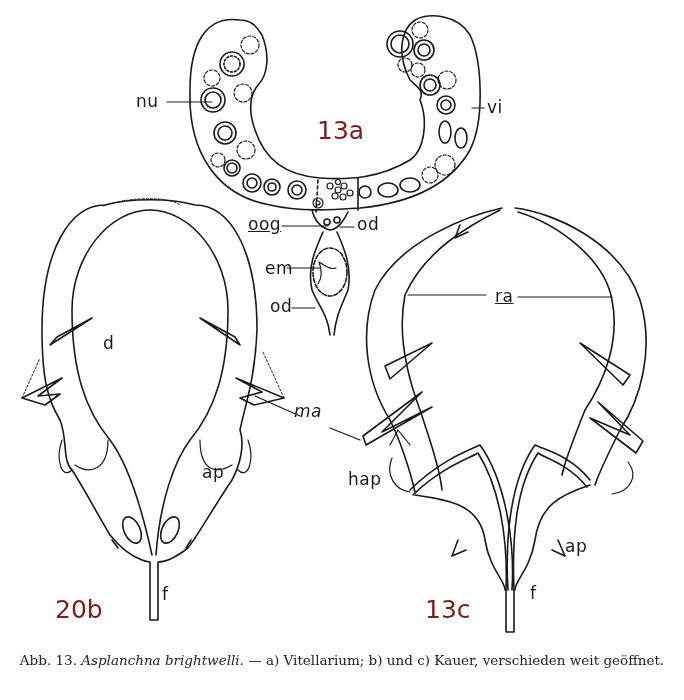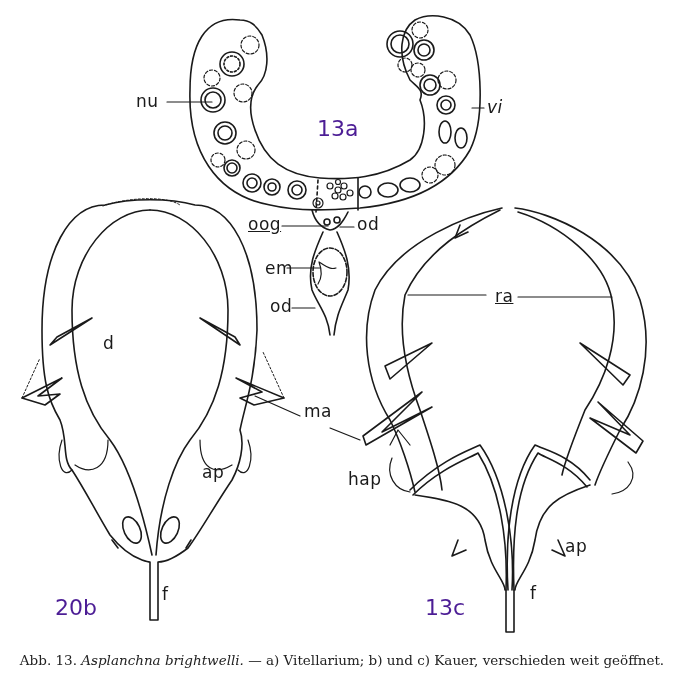"vi" div.lbl { font-style: italic -> none }
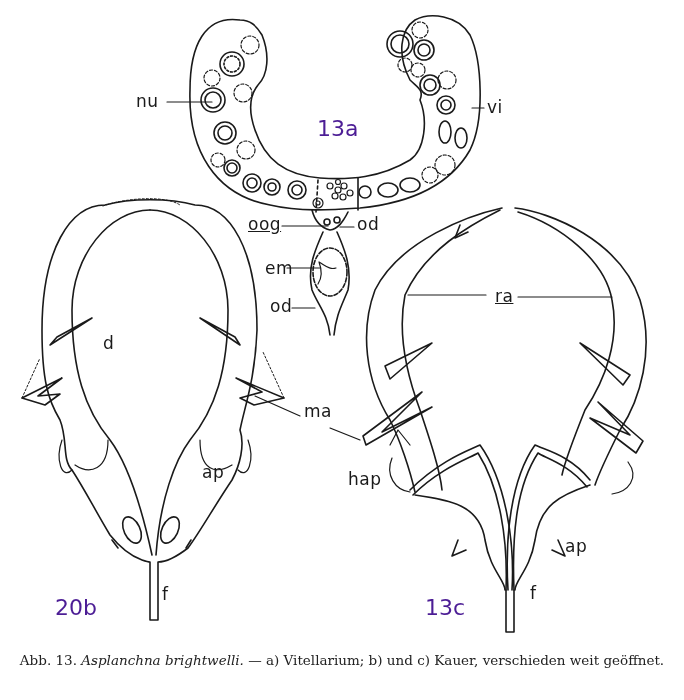"13a" .panel { color: #4c1d95 -> #7f1d1d; font-size: 22px -> 25px }
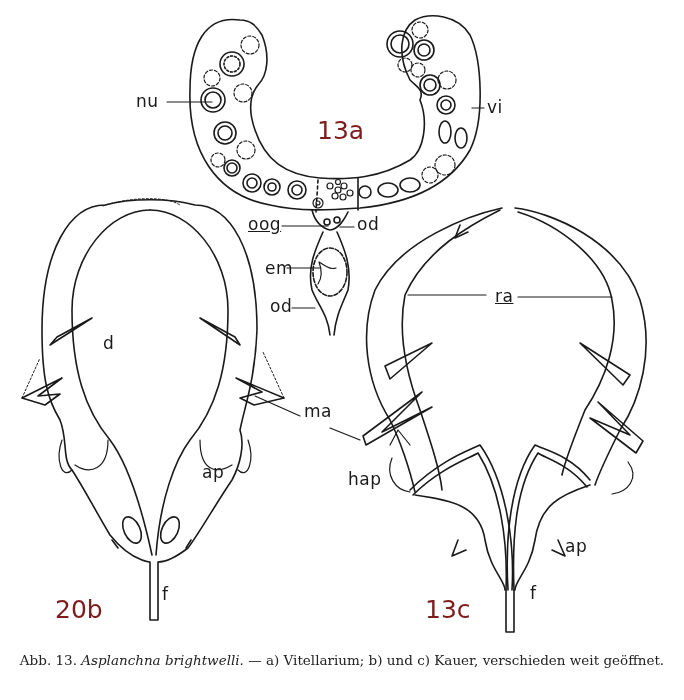"ma" div.lbl { font-style: none -> italic; left: 304px -> 294px }
